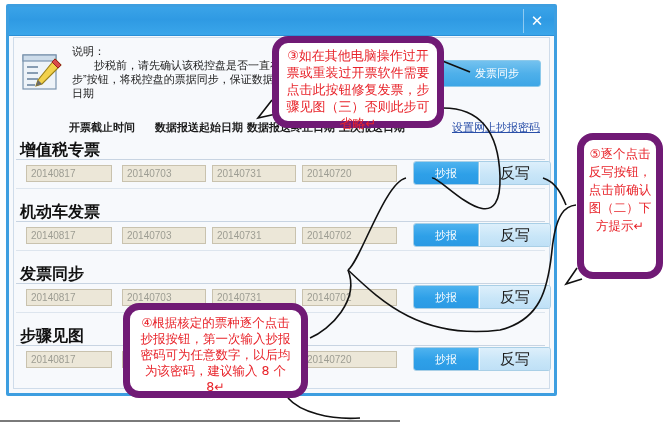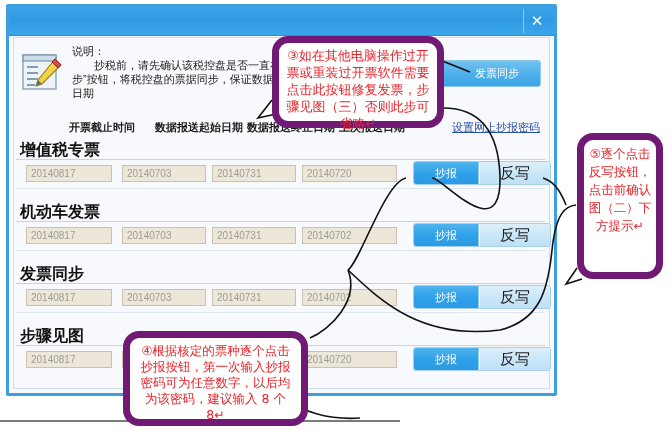"④根据核定的票种逐个点击抄报按钮，第一次输入抄报密码可为任意数字，以后均为该密码" #callout4 { margin-top: 28px -> none }
